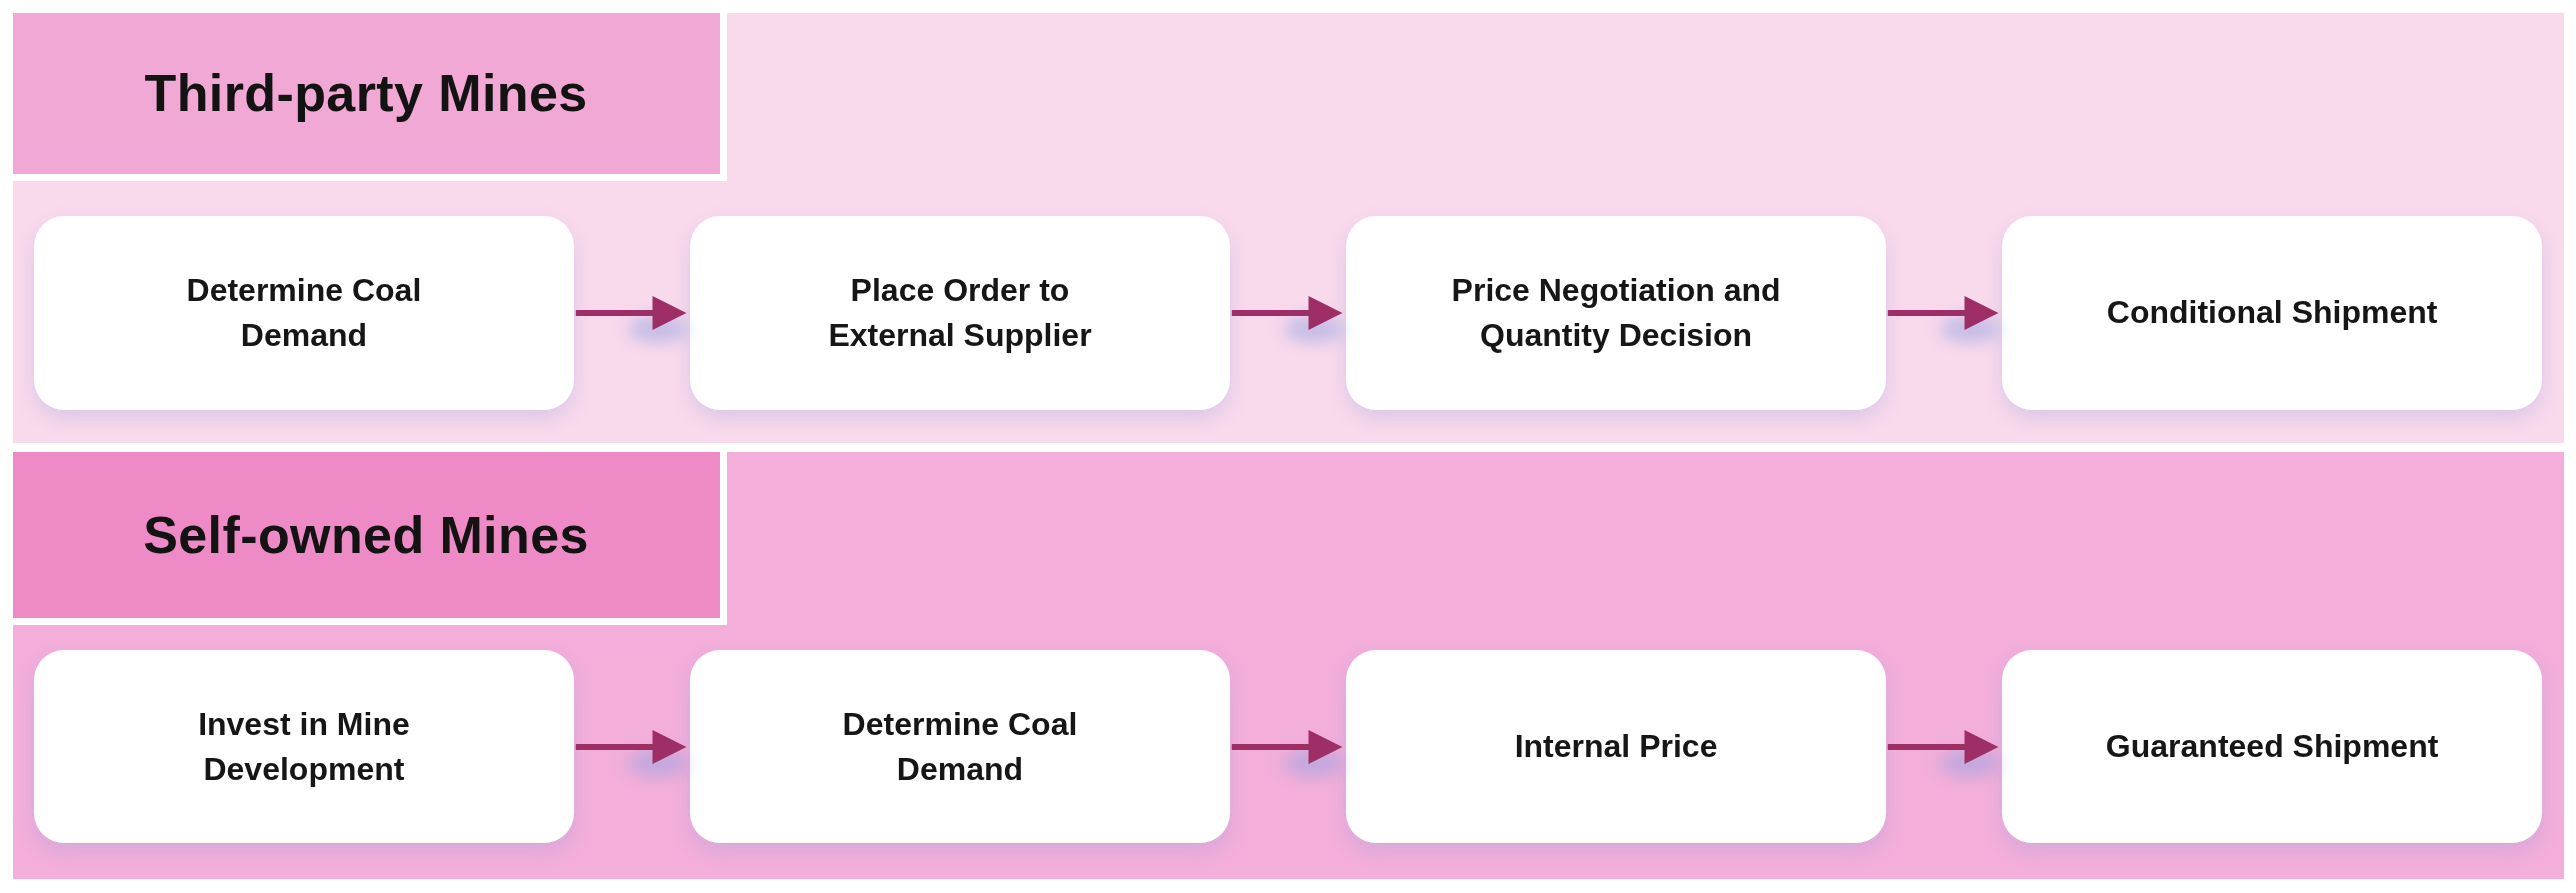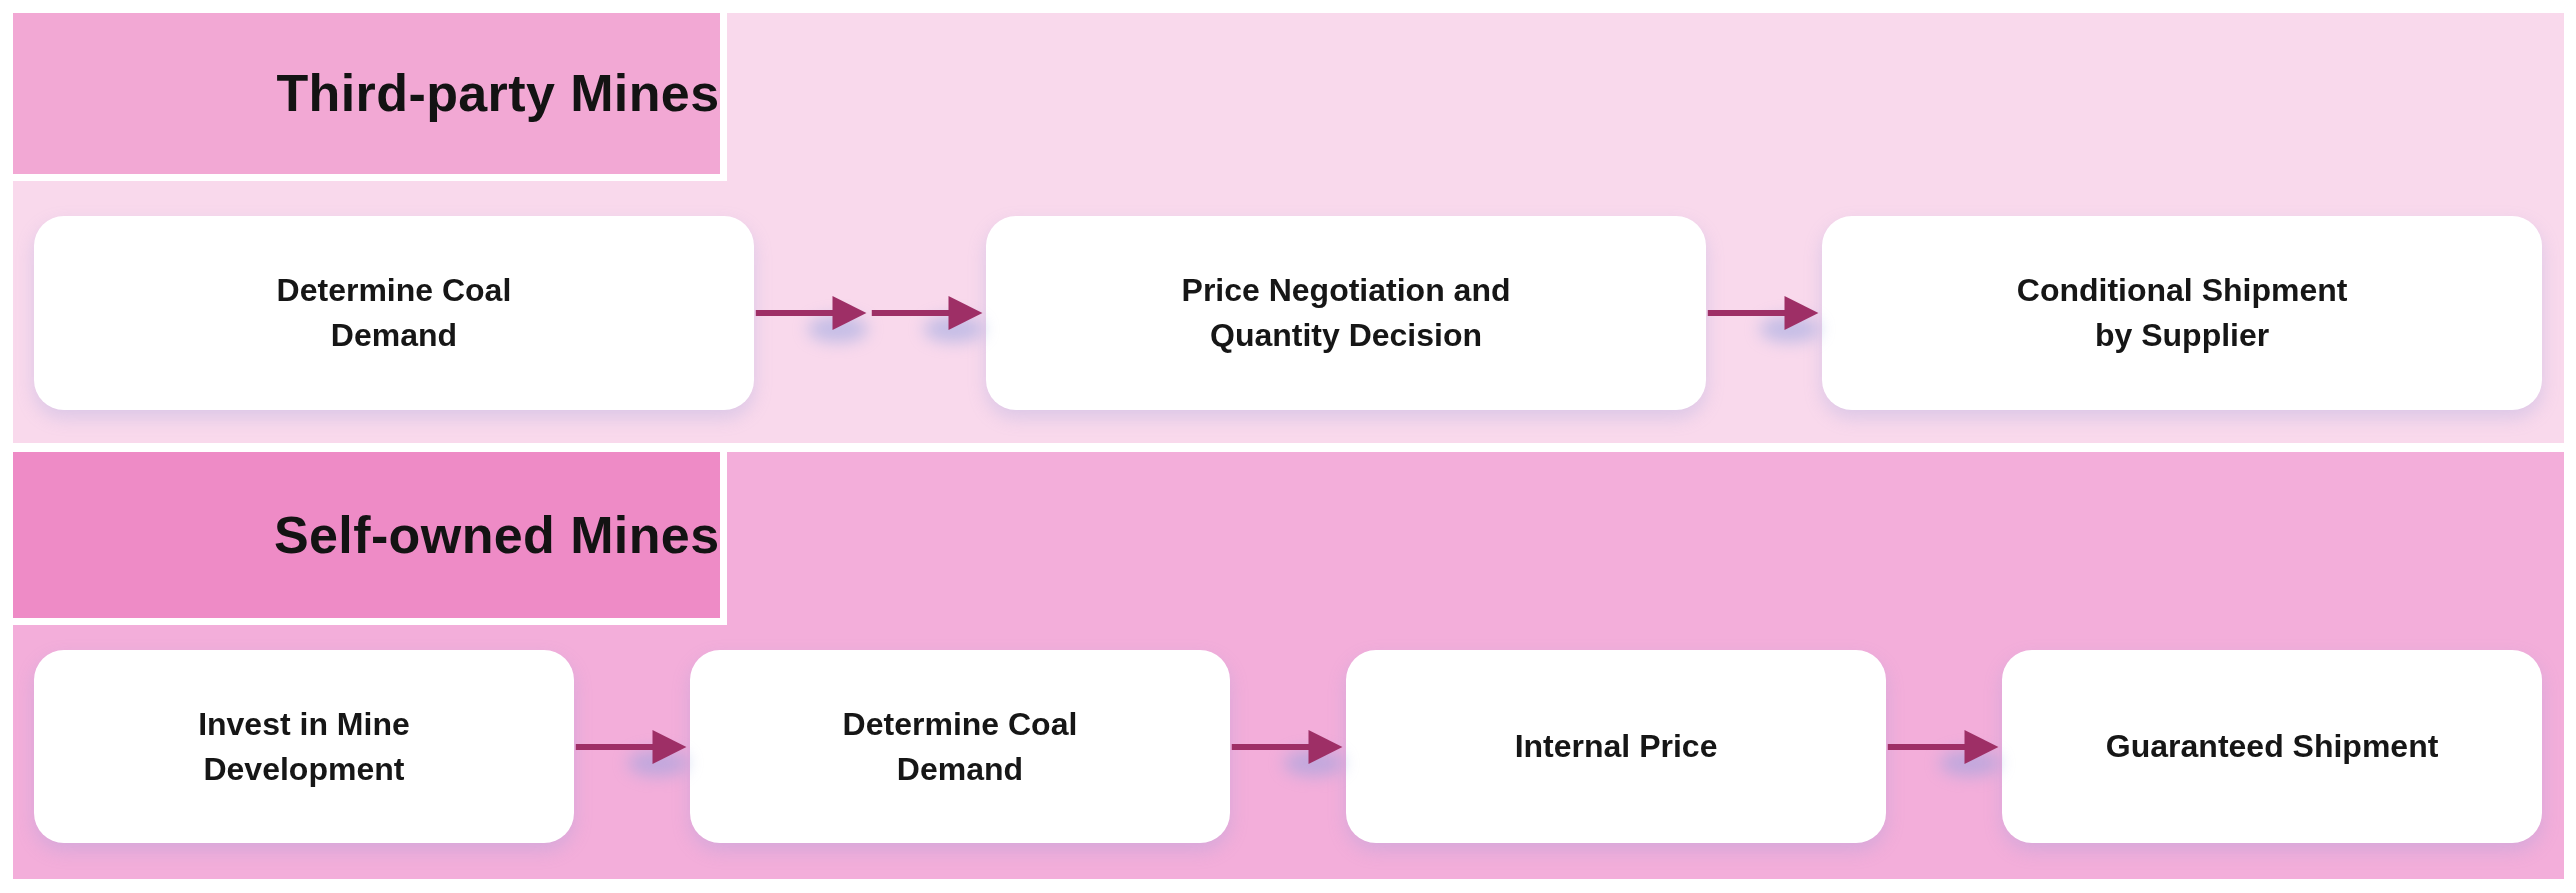"Third-party Mines" .section-header { justify-content: flex-end -> center }
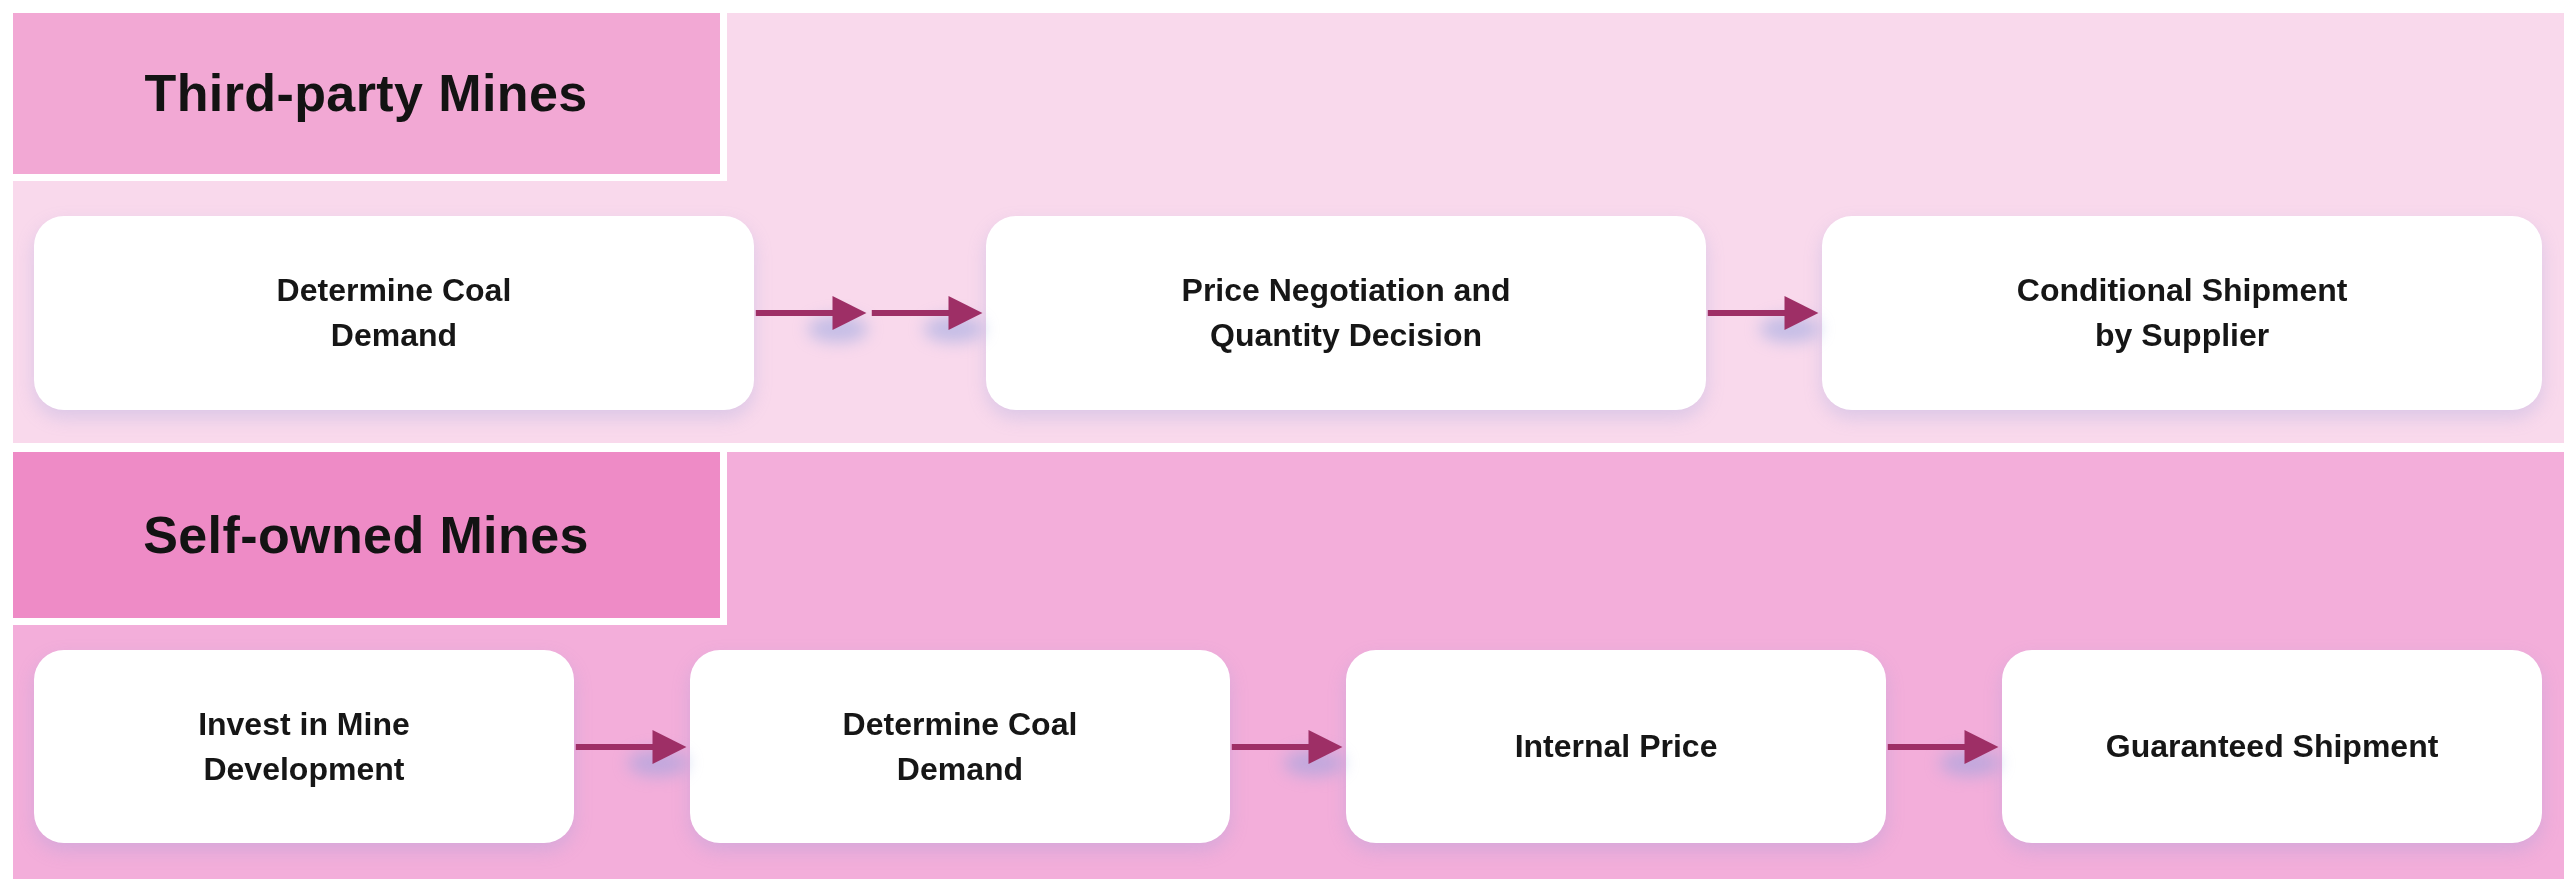"Place Order to" div.step-box { html: none -> <div> <span>Place Order to</span> <span>External Supplier</span> </div> }
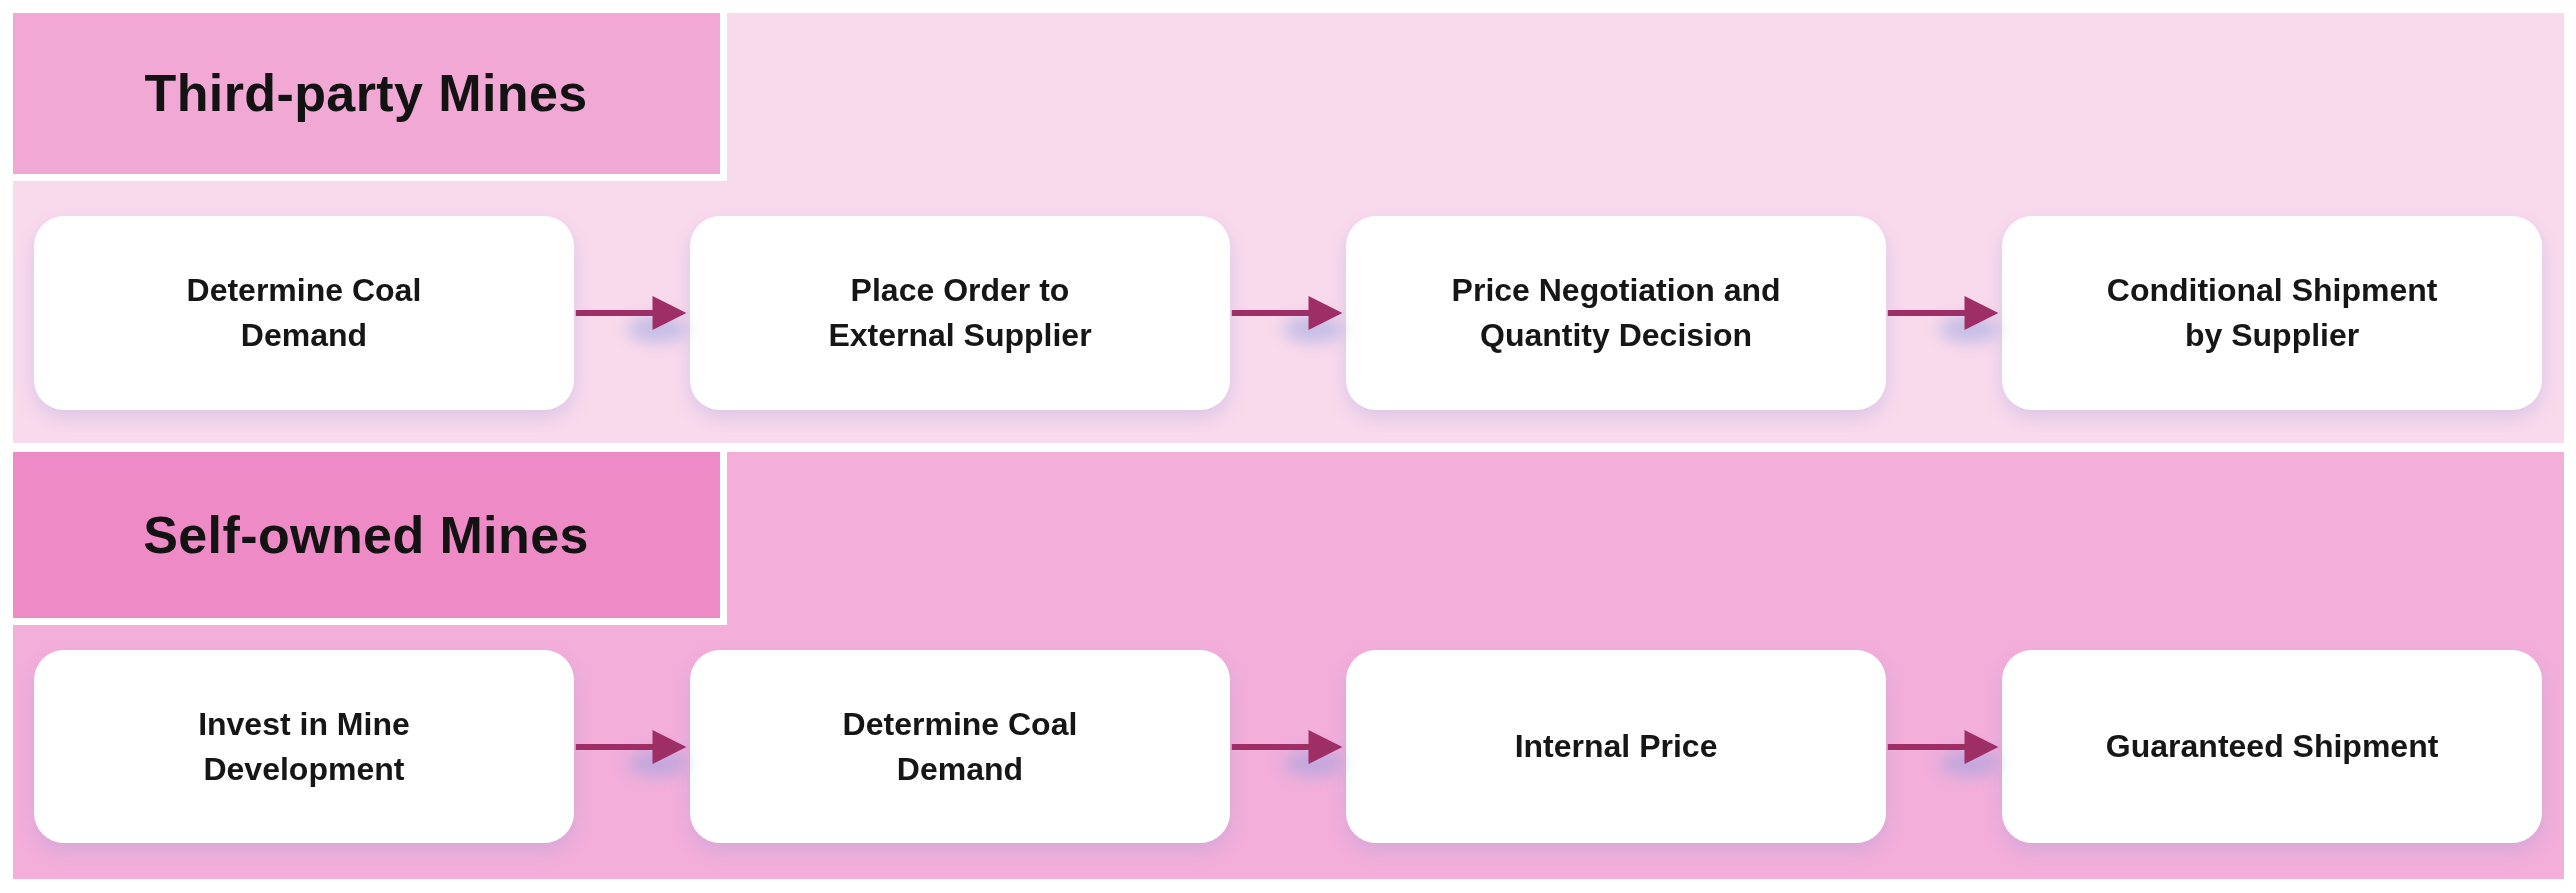"by Supplier" span.step-line { html: <span>by Supplier</span> -> none }
